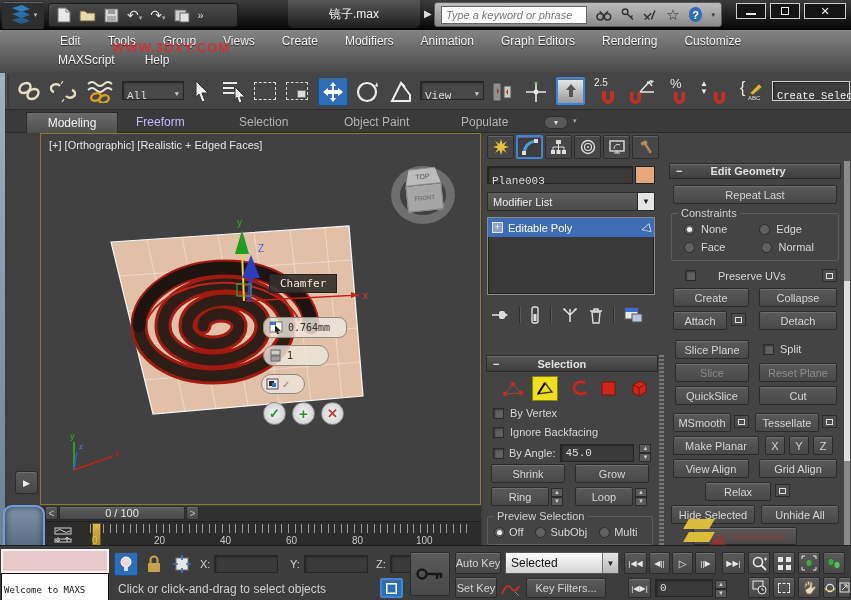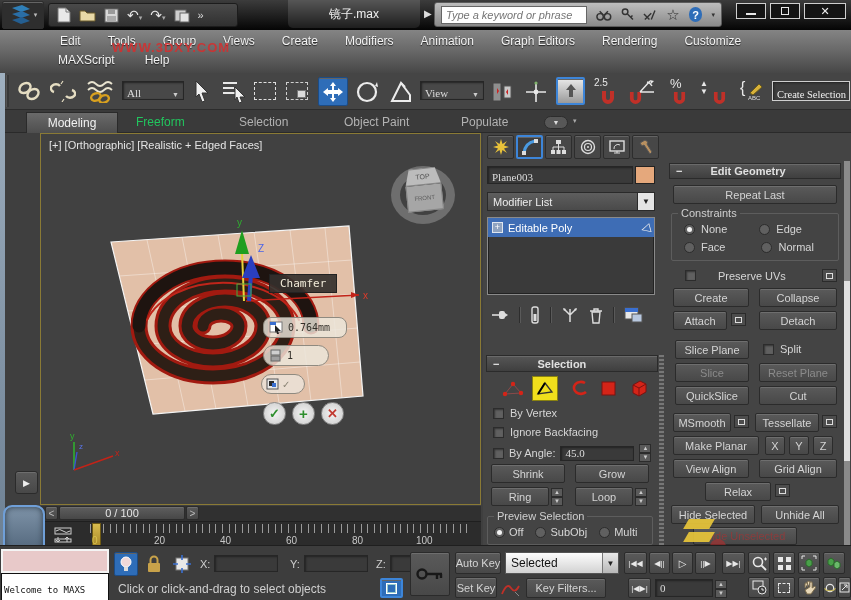"All" .field { align-items: flex-end -> flex-start; font-family: Liberation Serif, serif -> Liberation Mono, monospace; padding: 0 4px -> 8px 4px }
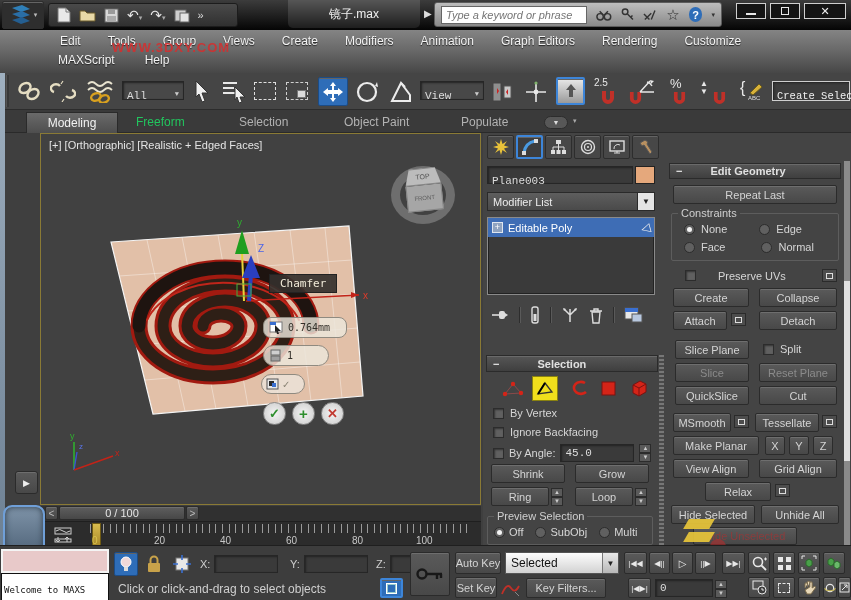"Freeform" span.abs { color: #22c55e -> #c4b5fd }
